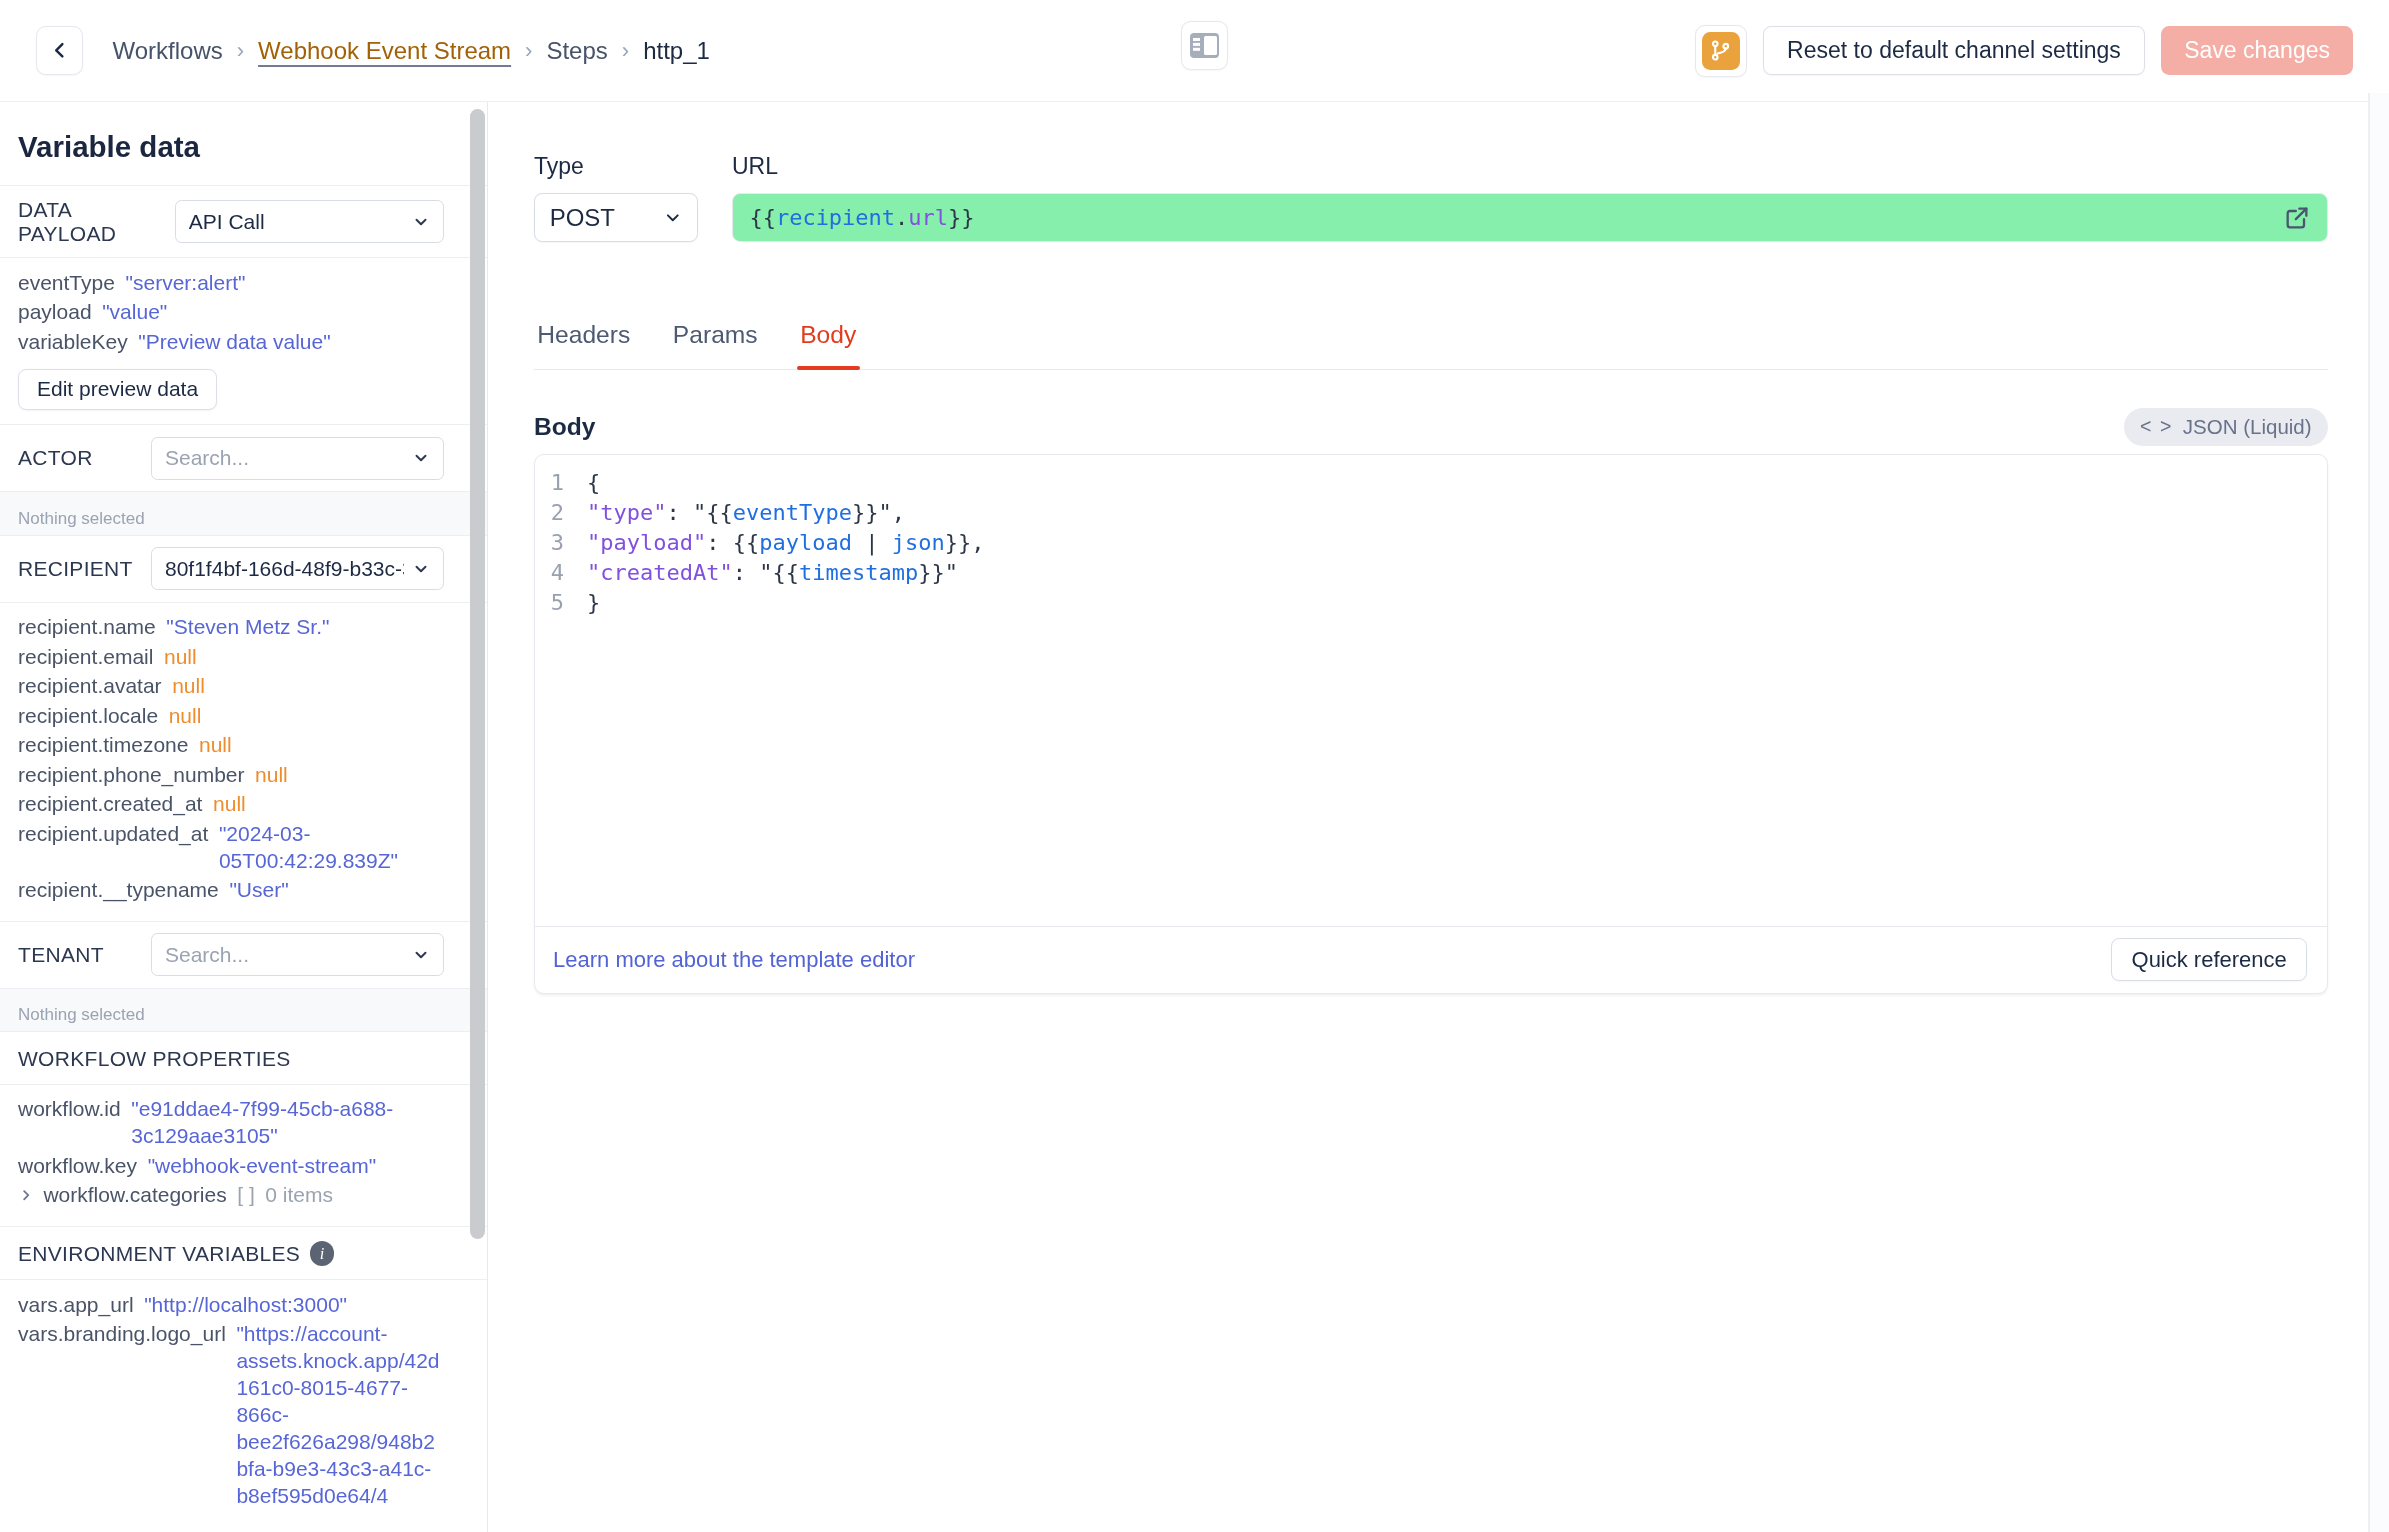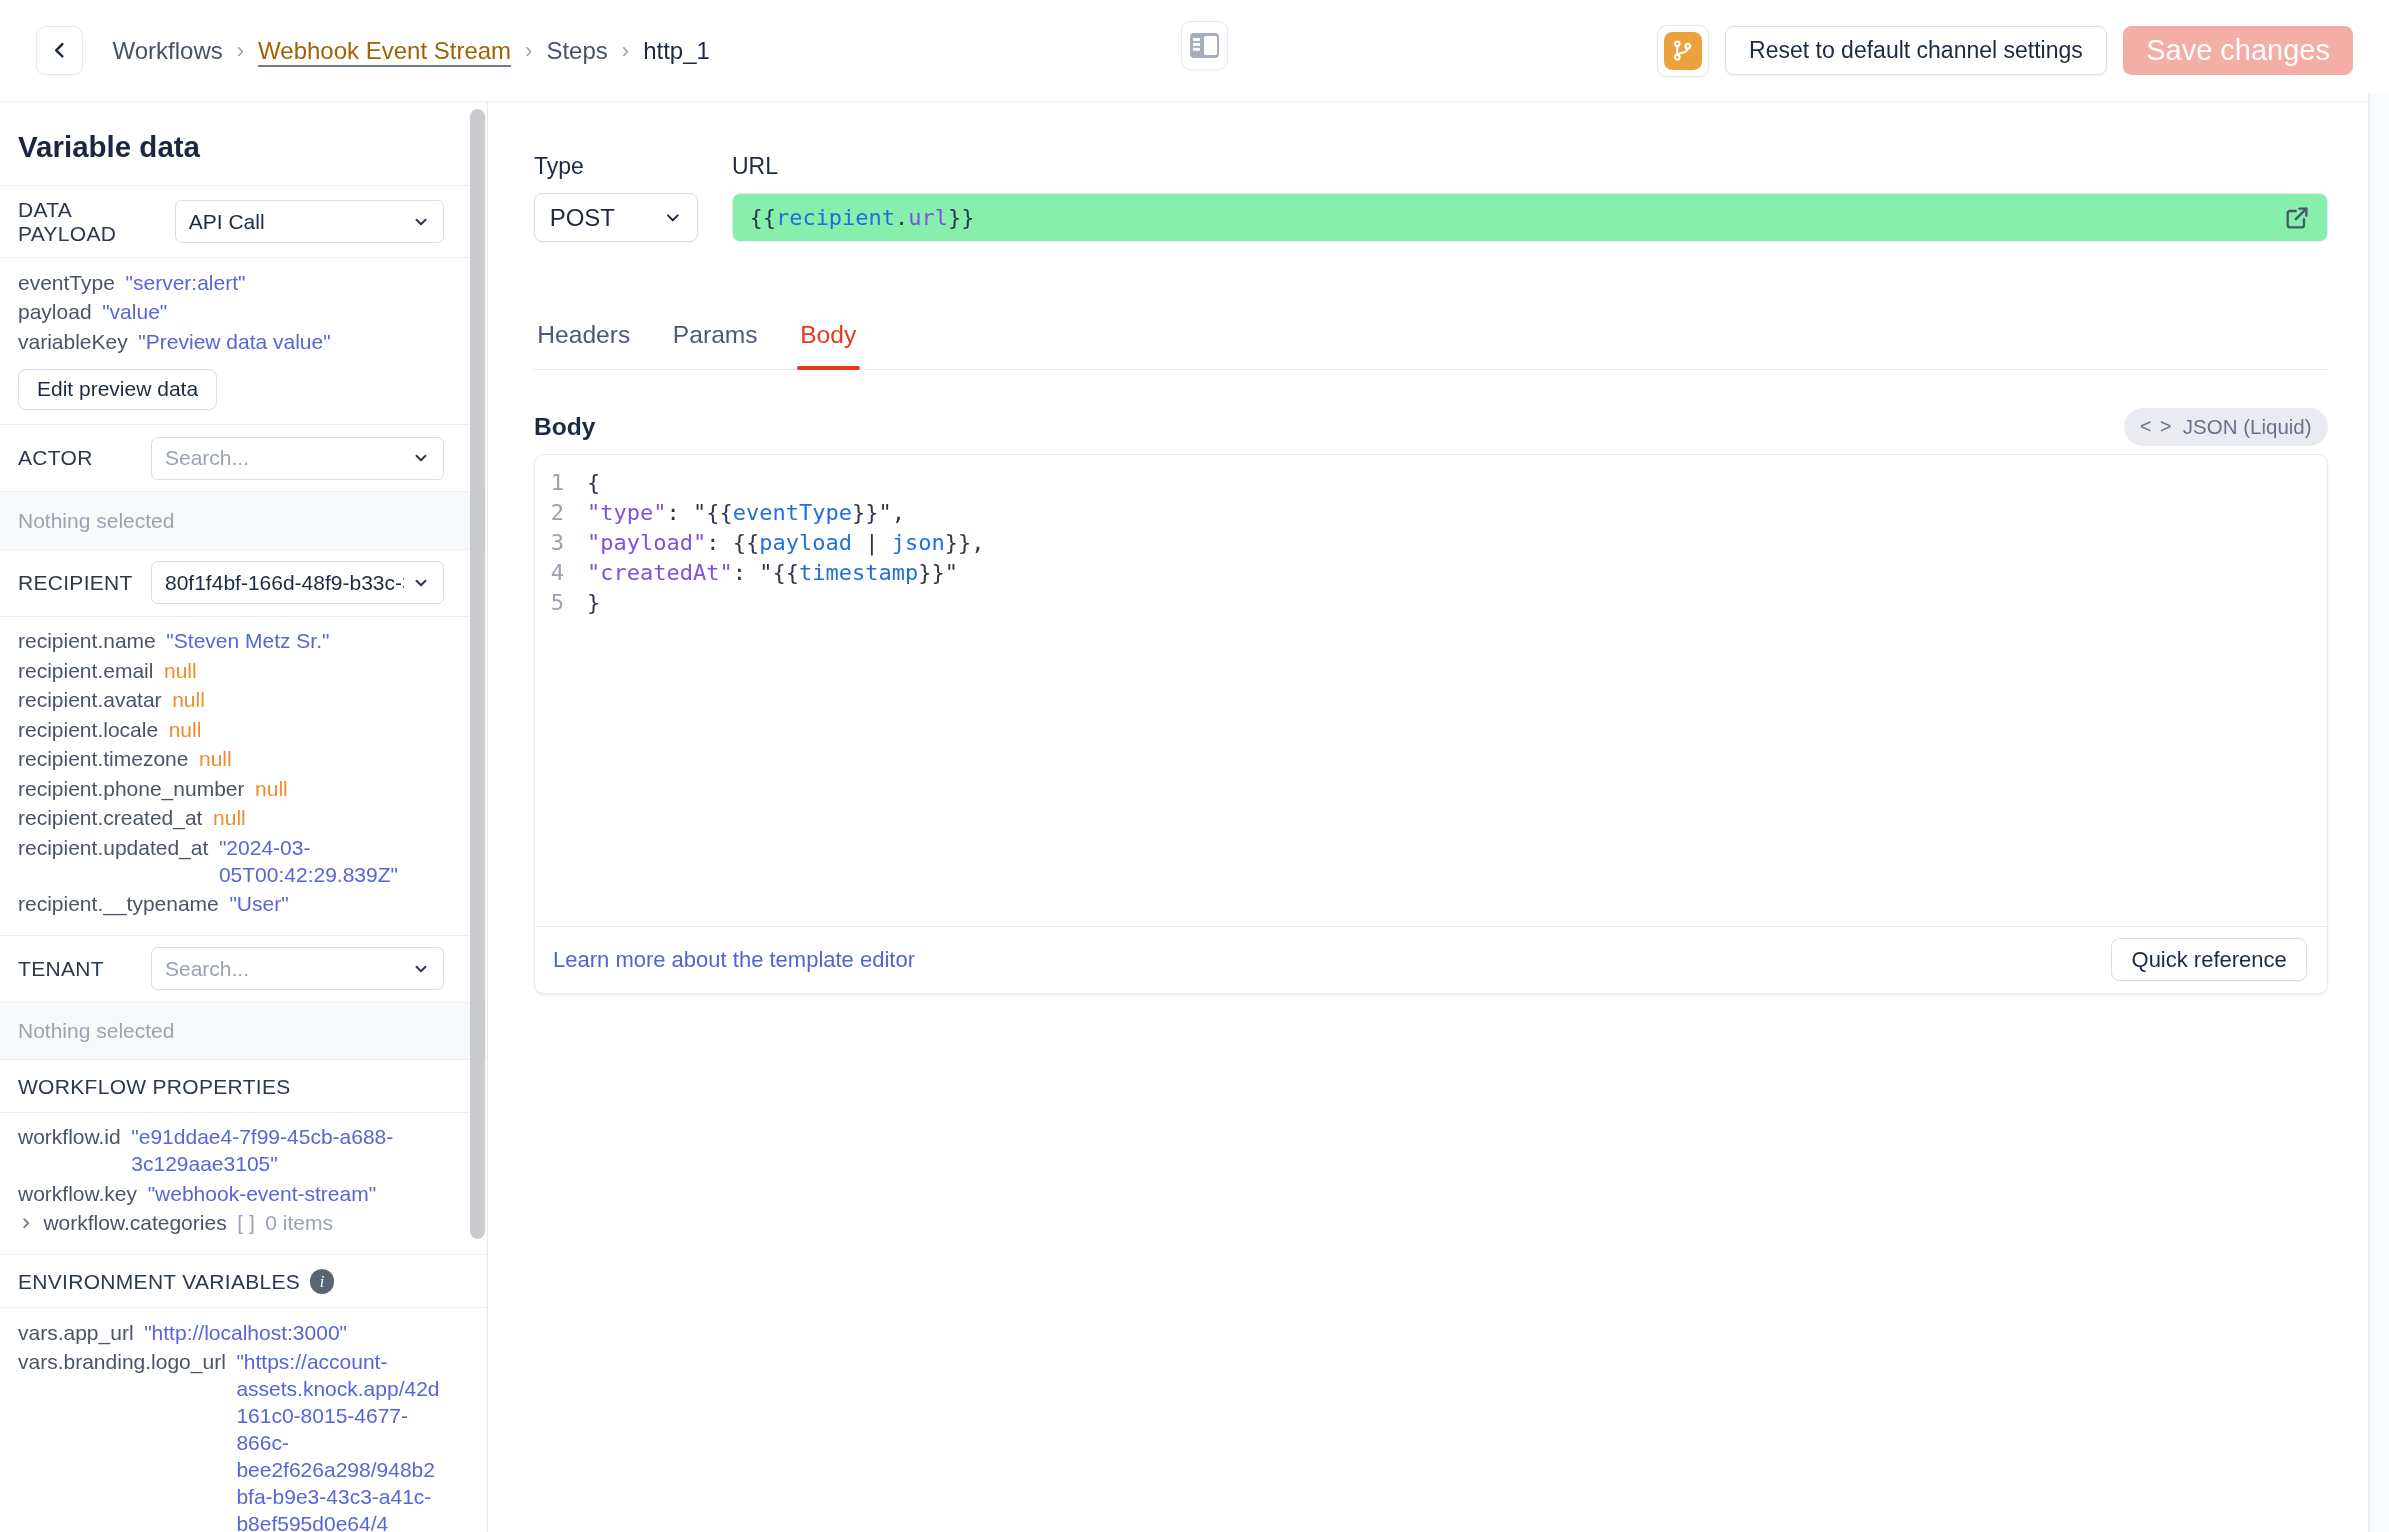"Save changes" .save-btn { font-size: 29px -> 23px }
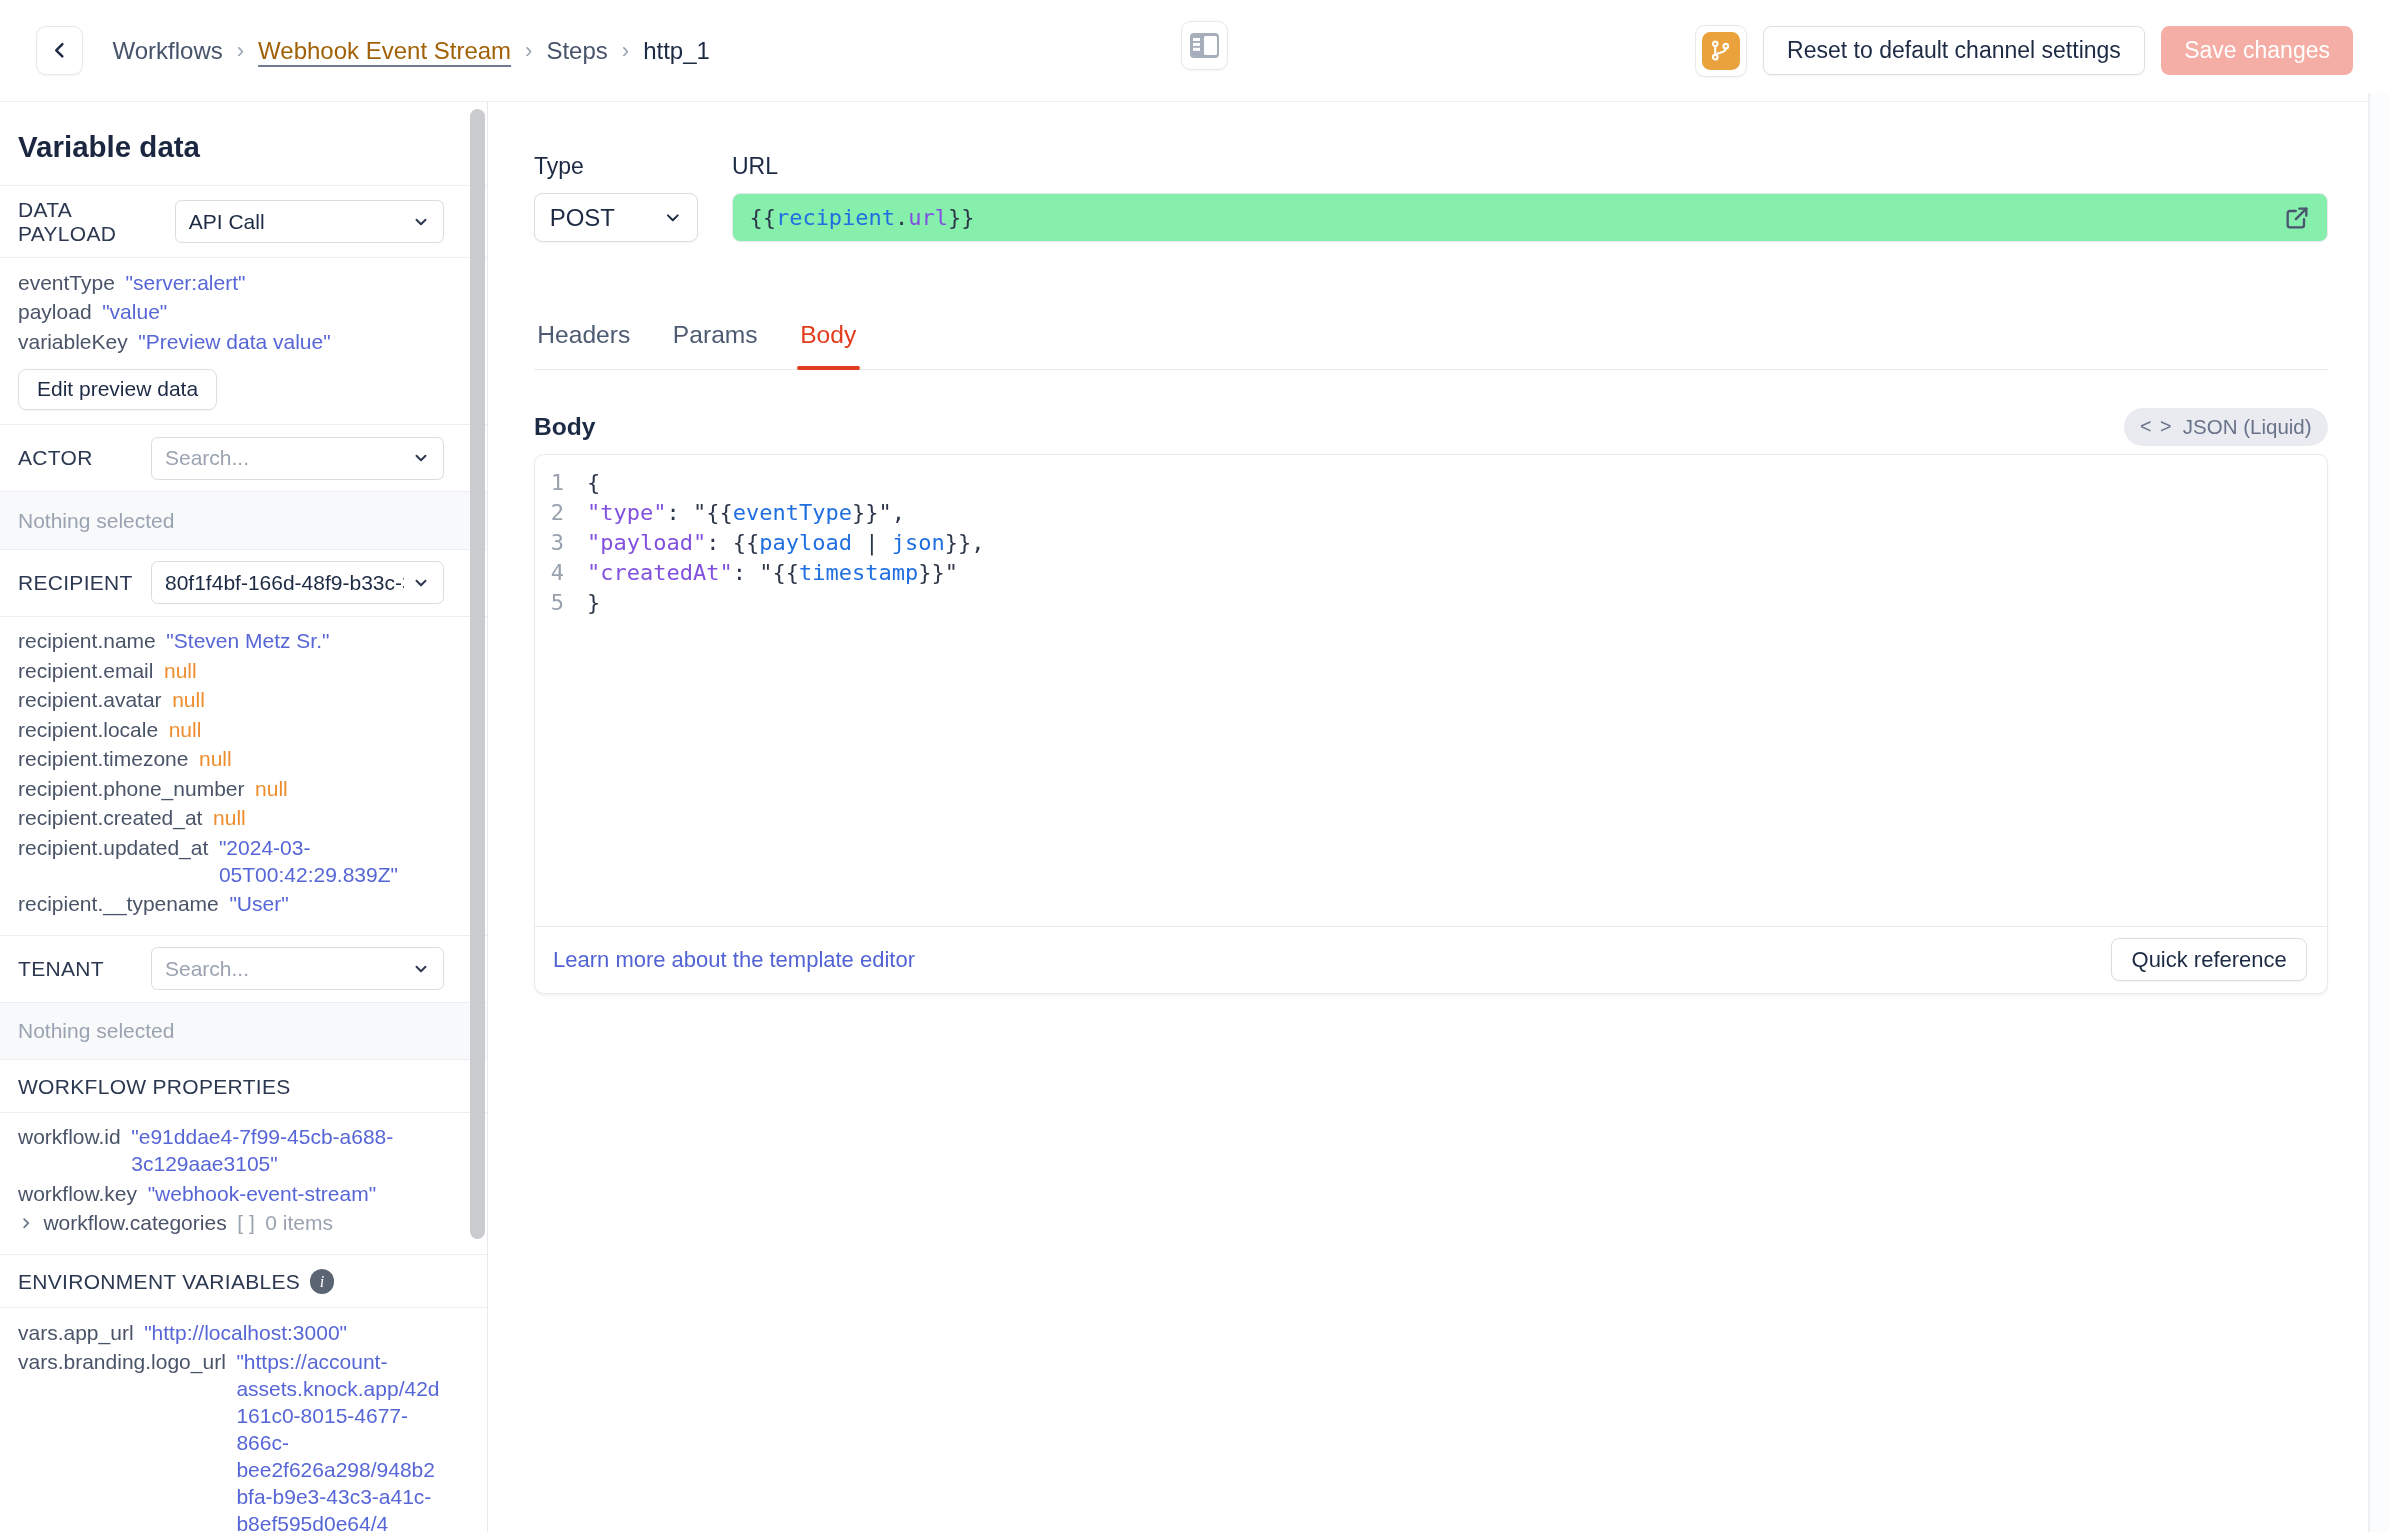"Nothing selected" .band { font-size: 21px -> 17px; padding-bottom: 16px -> 6px }
